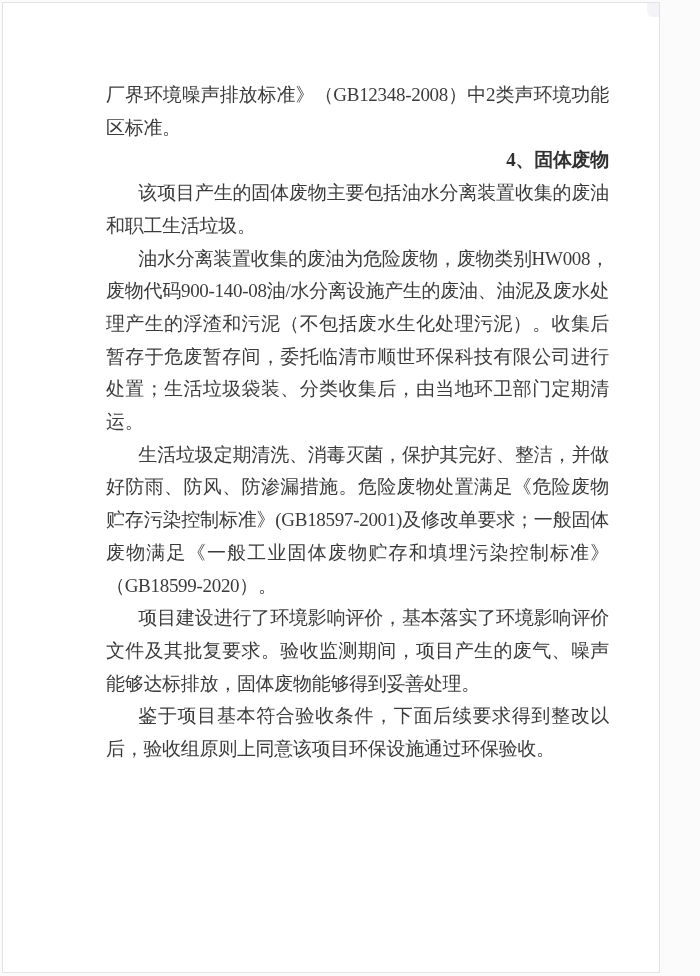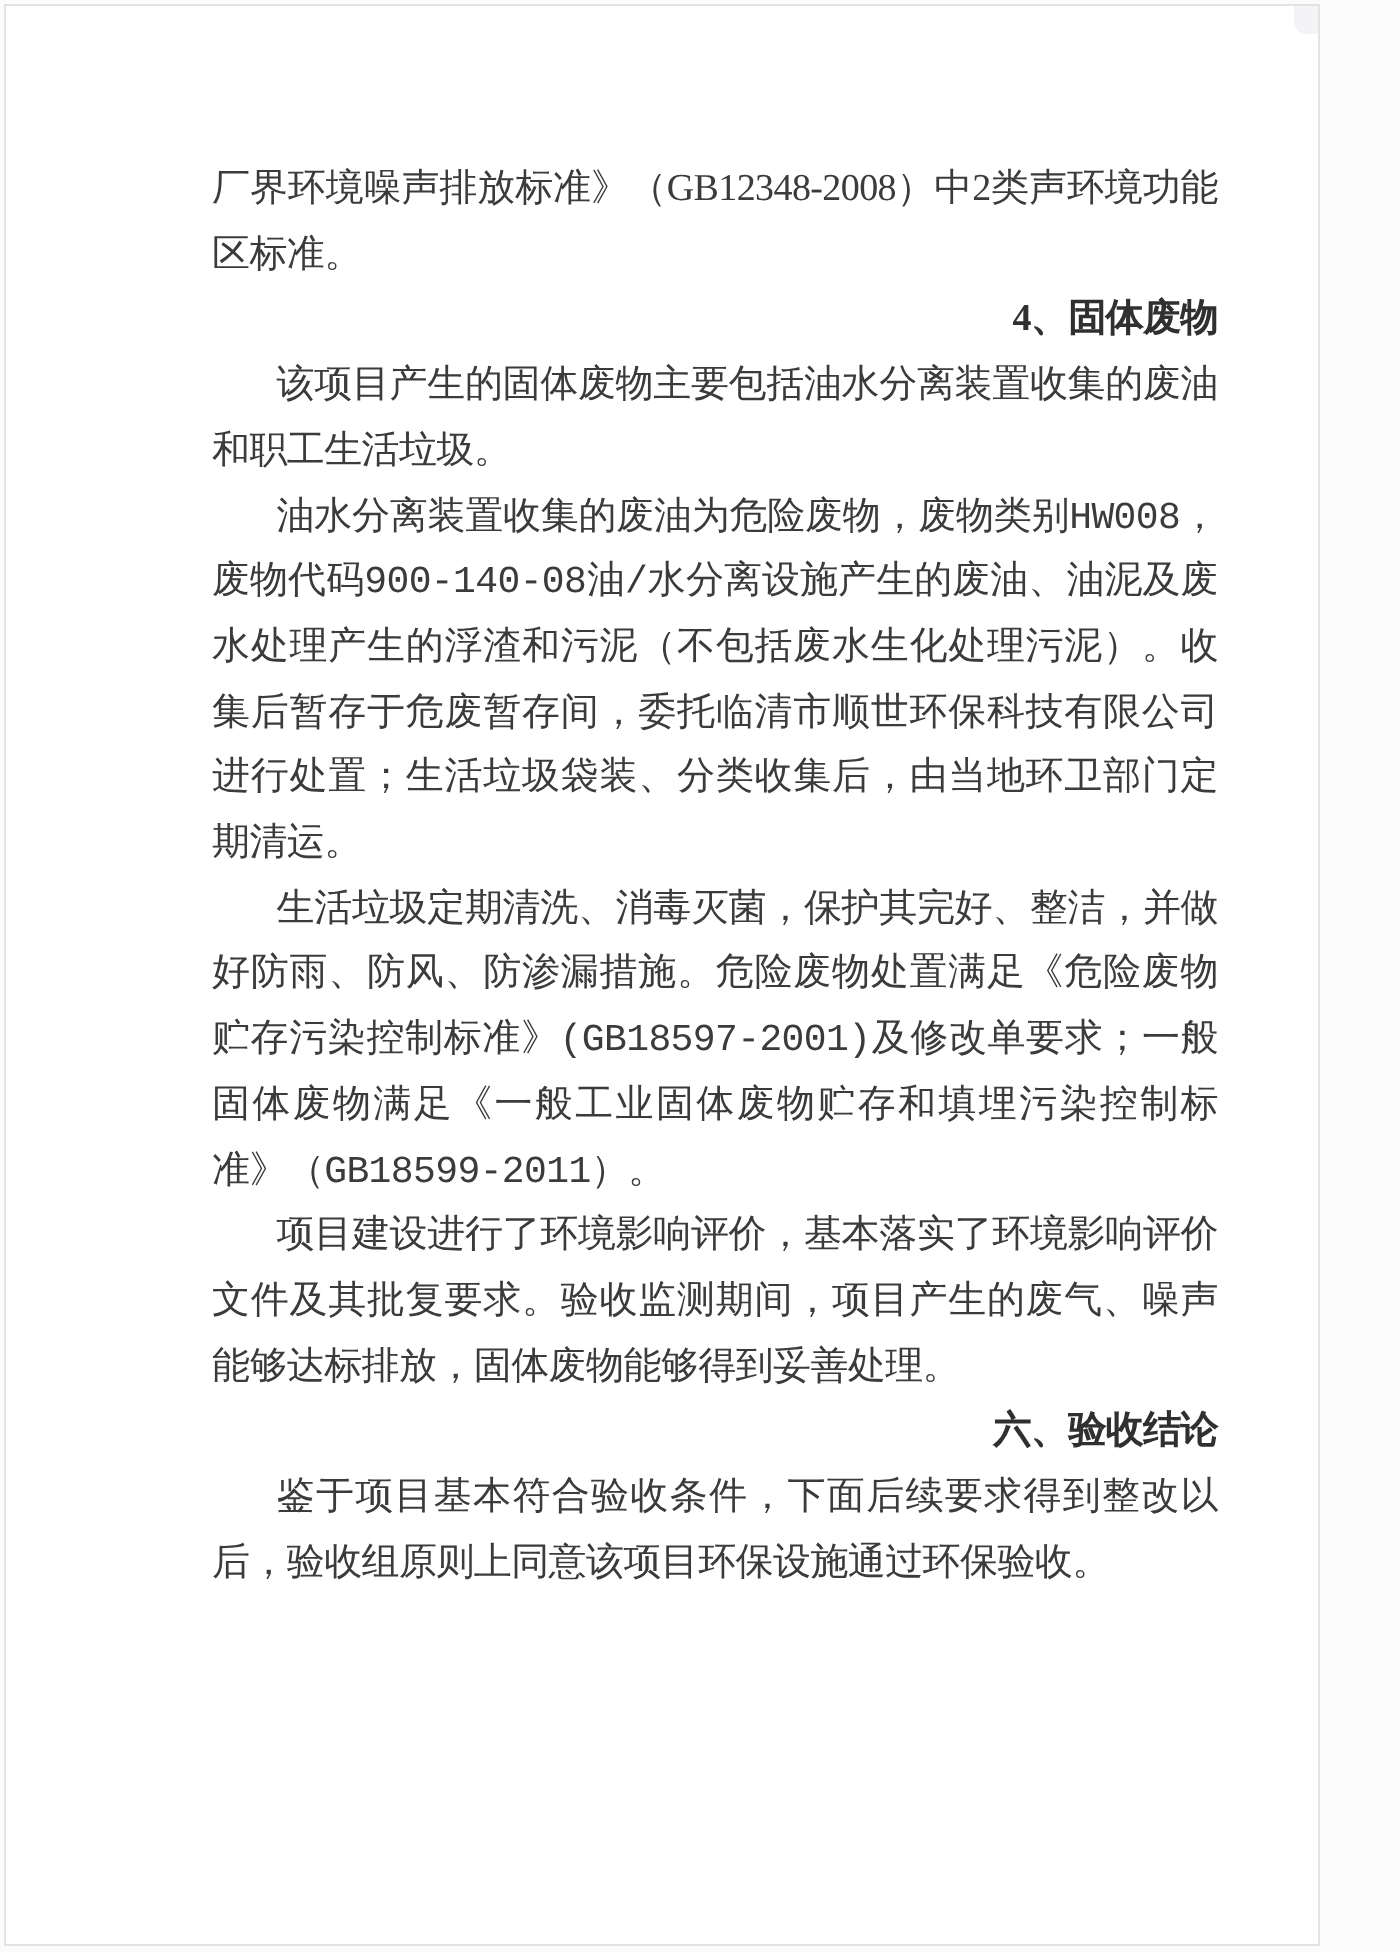"该项目产生的固体废物主要包括油水分离装置收集的废油和职工生活垃圾。" .para { font-family: Liberation Mono, monospace -> none }
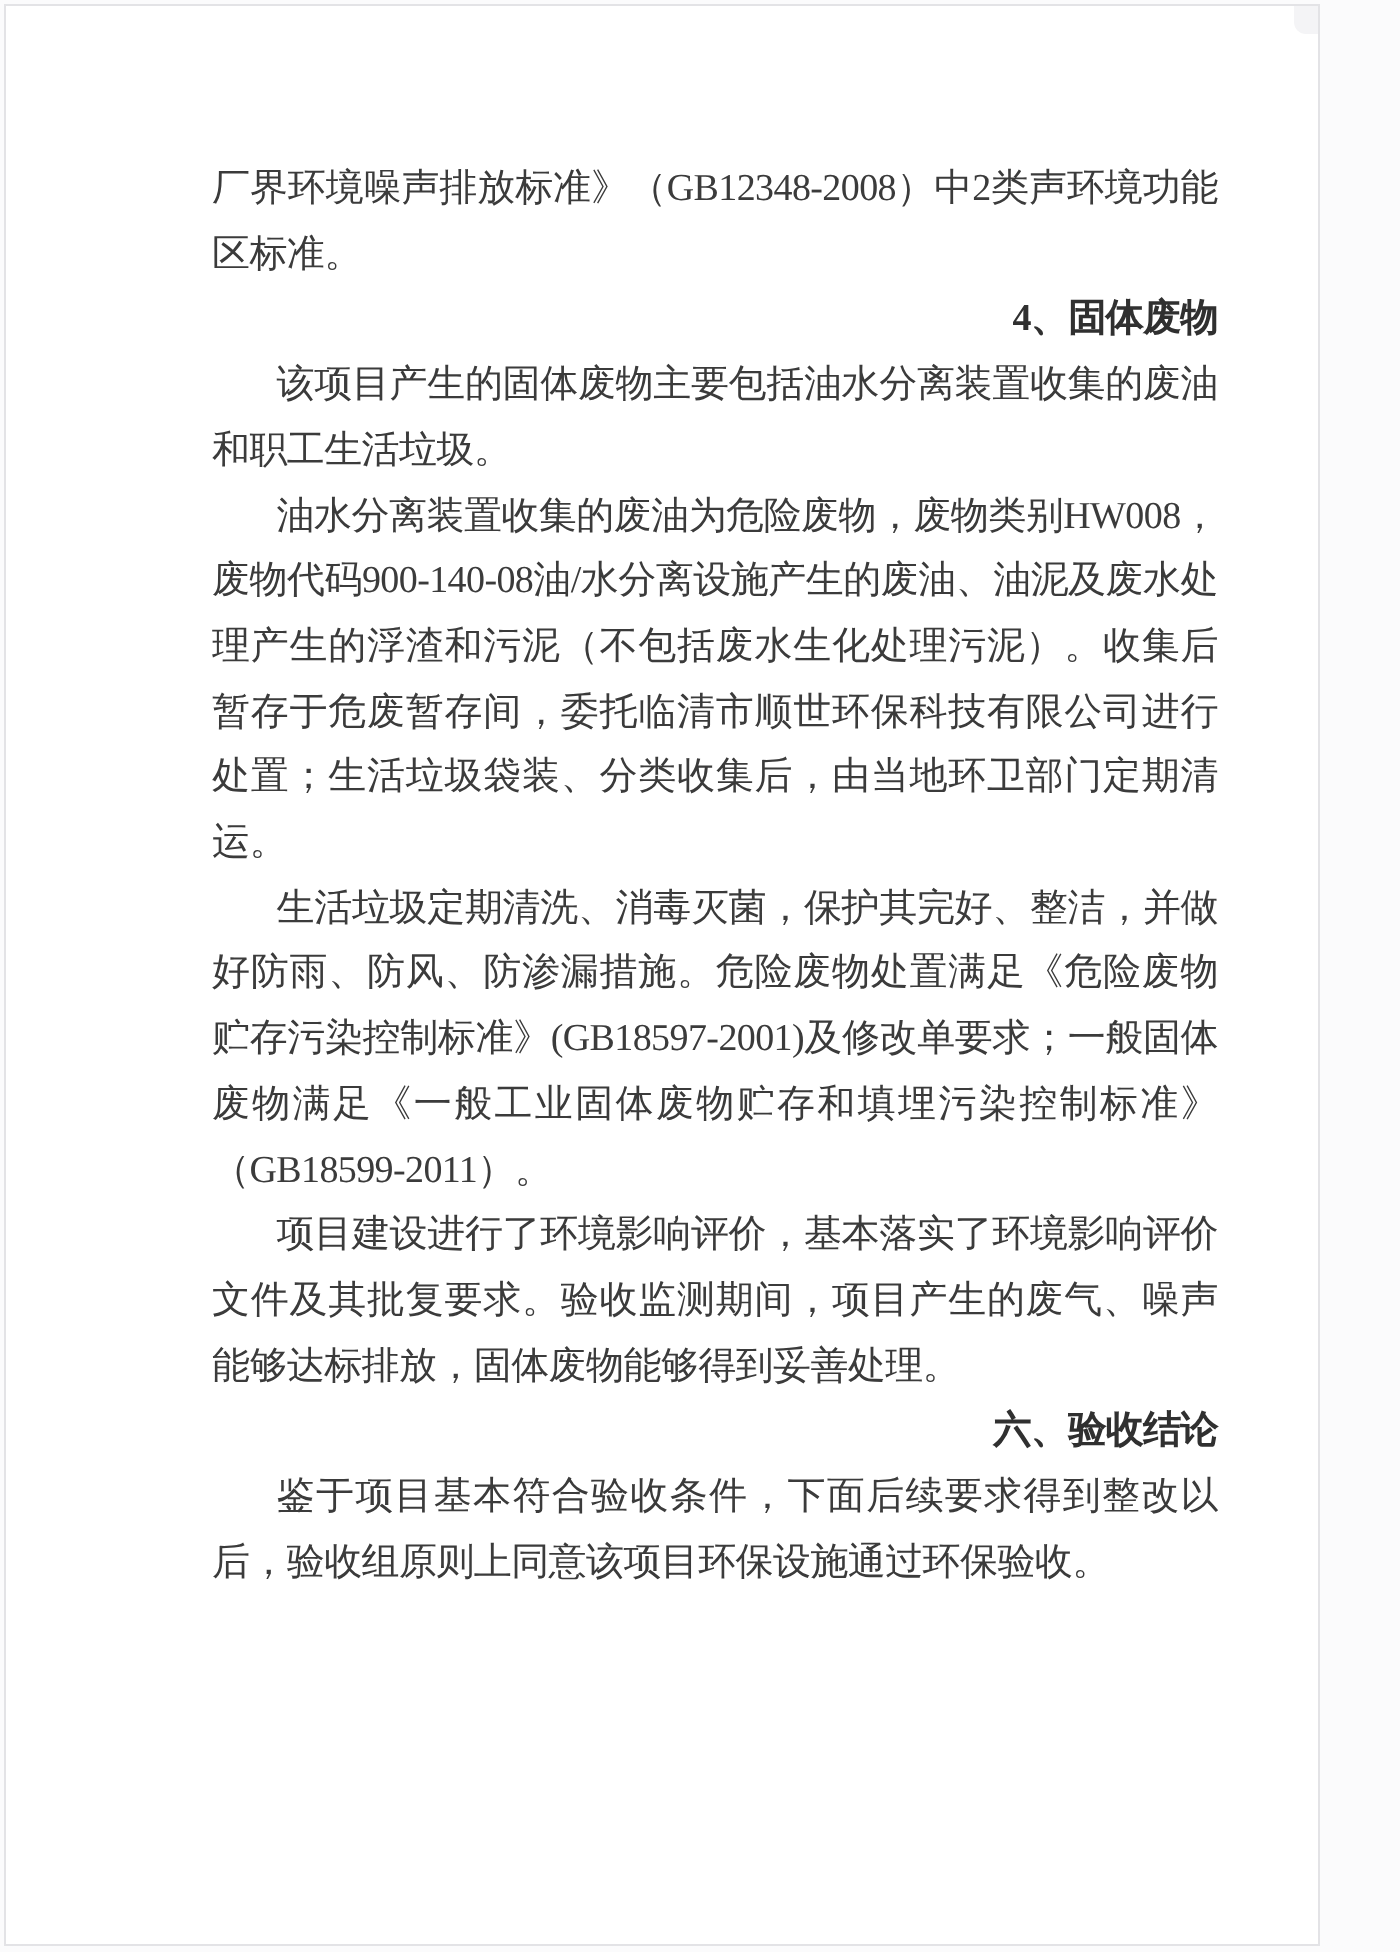"生活垃圾定期清洗、消毒灭菌，保护其完好、整洁，并做好防雨、防风、防渗漏措施。危险" p.para { text: GB18599-2011 -> GB18599-2020 }
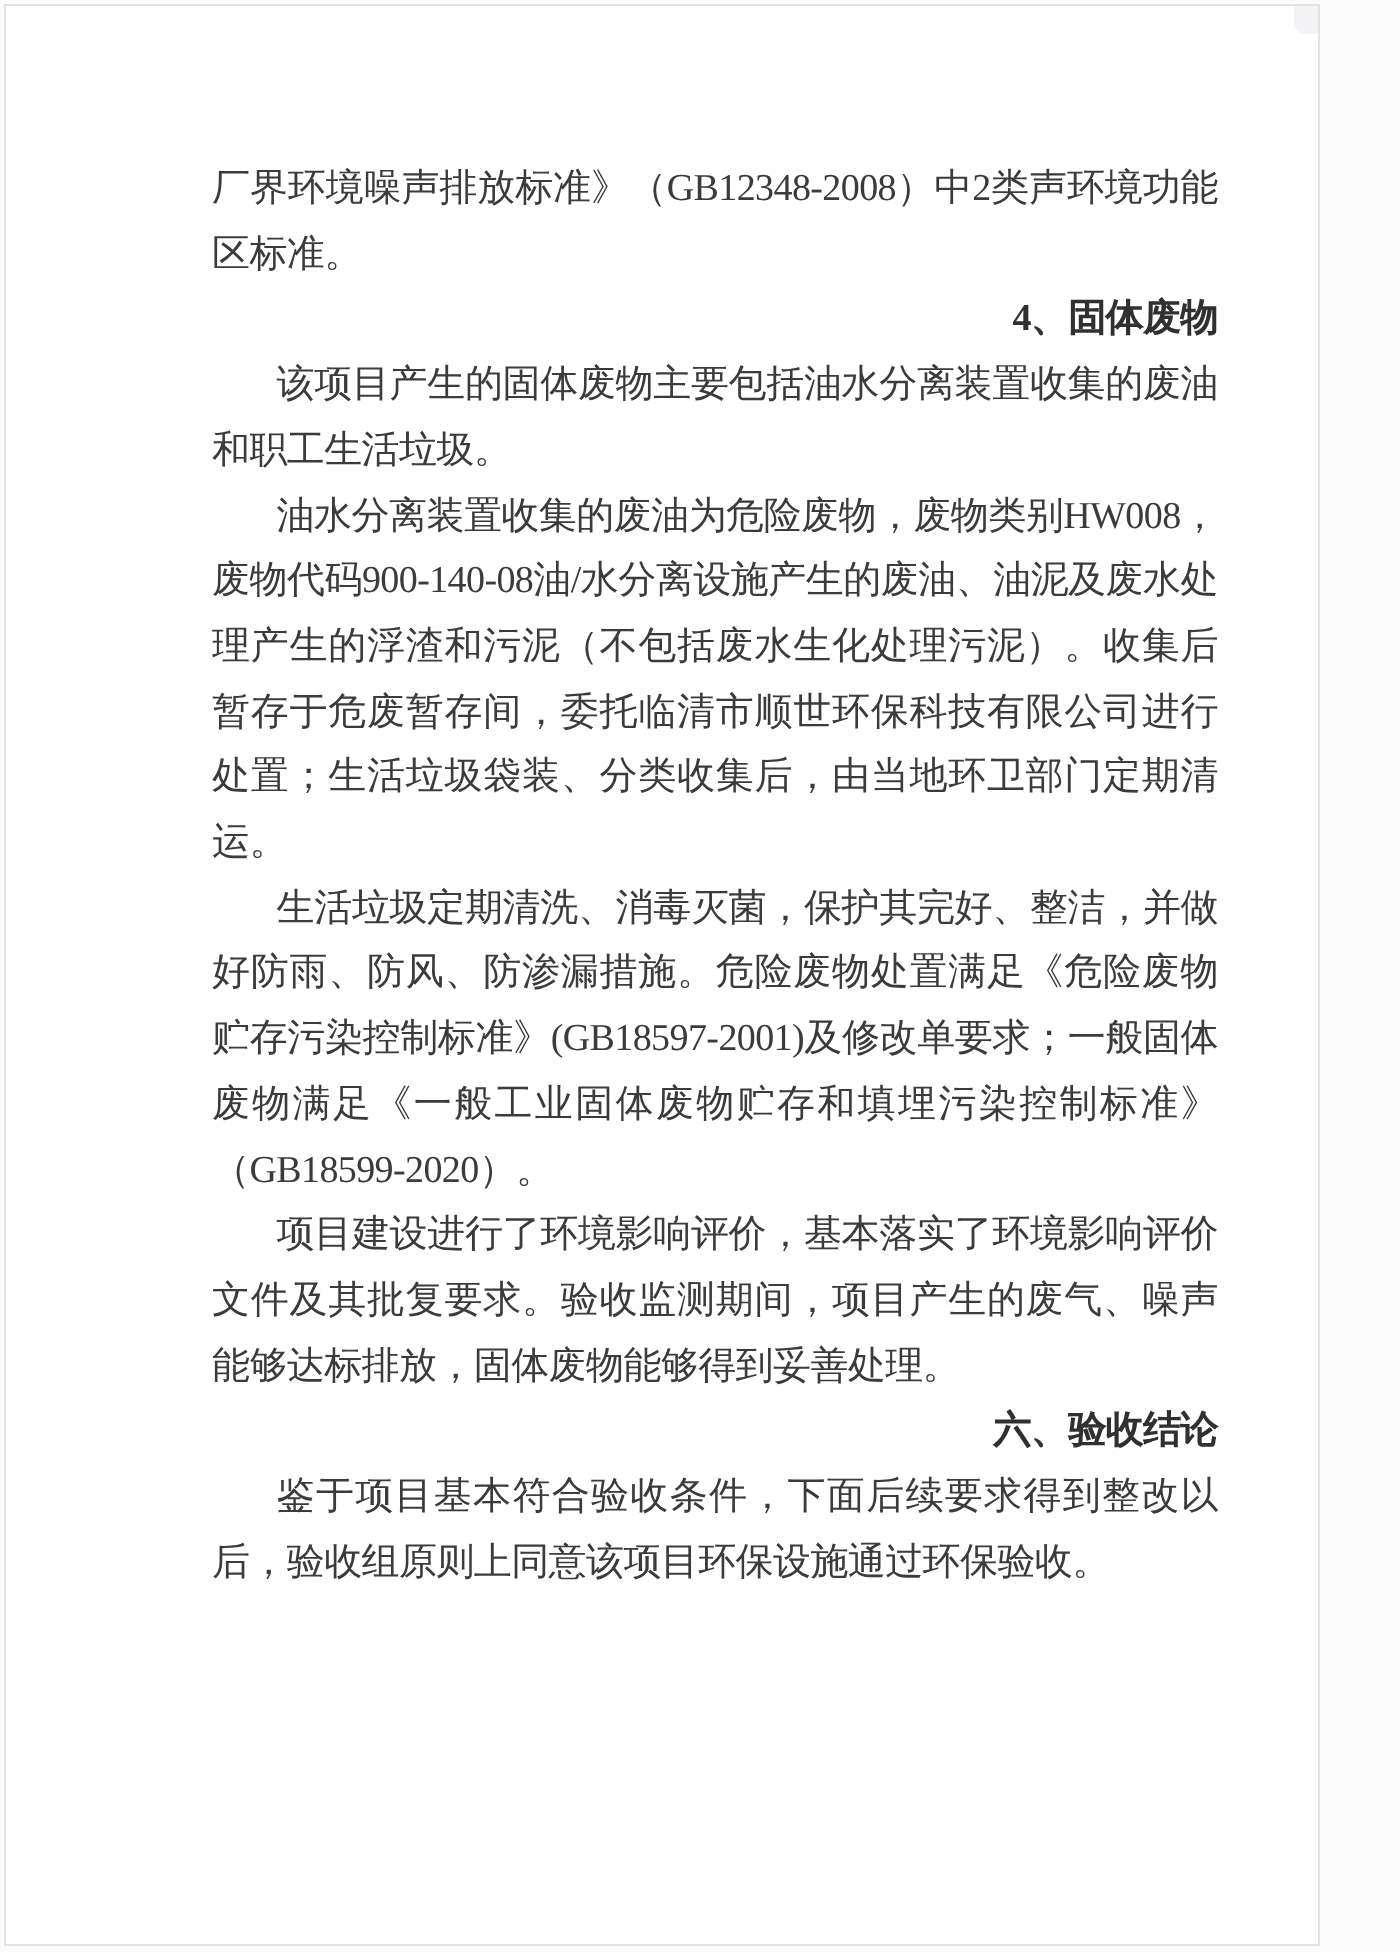"六、验收结论" p.heading { html: <p>六、验收结论</p> -> none }
